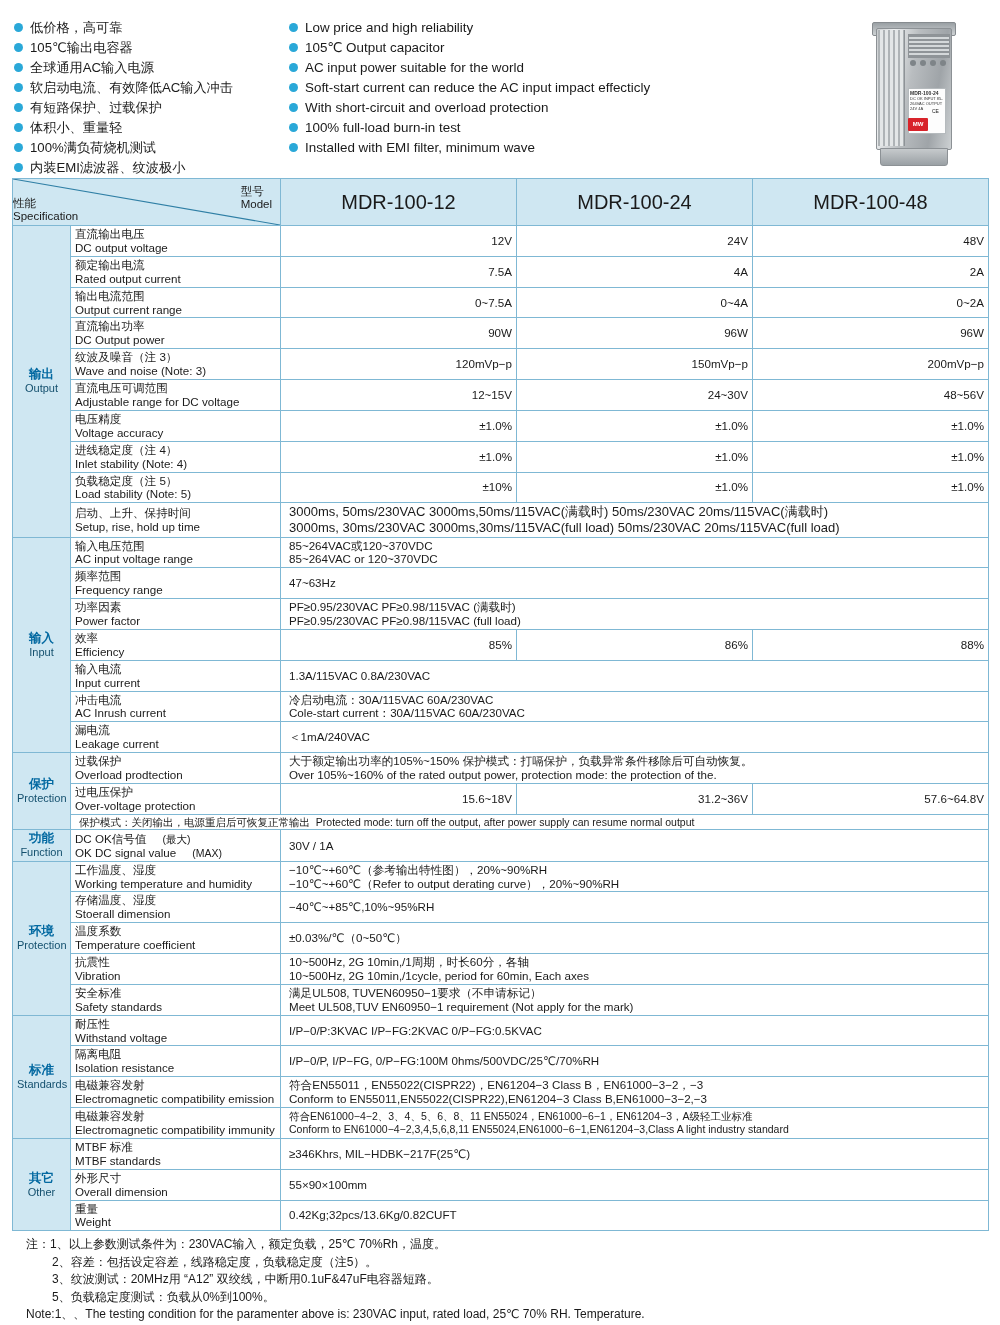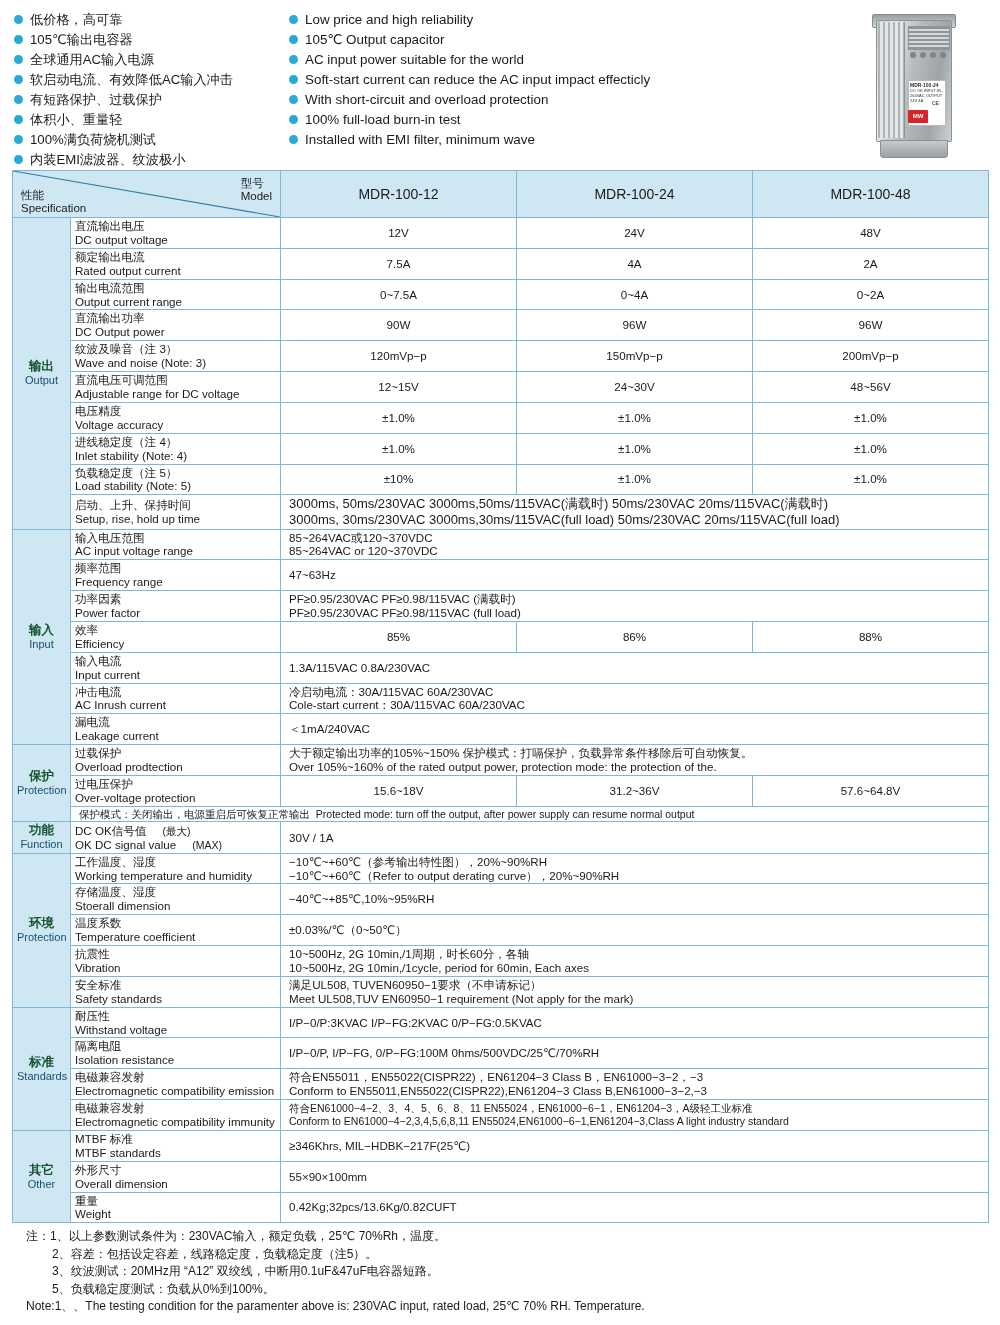"低价格，高可靠" .page { padding: 10px 12px 6px 12px -> 18px 12px 6px 12px }
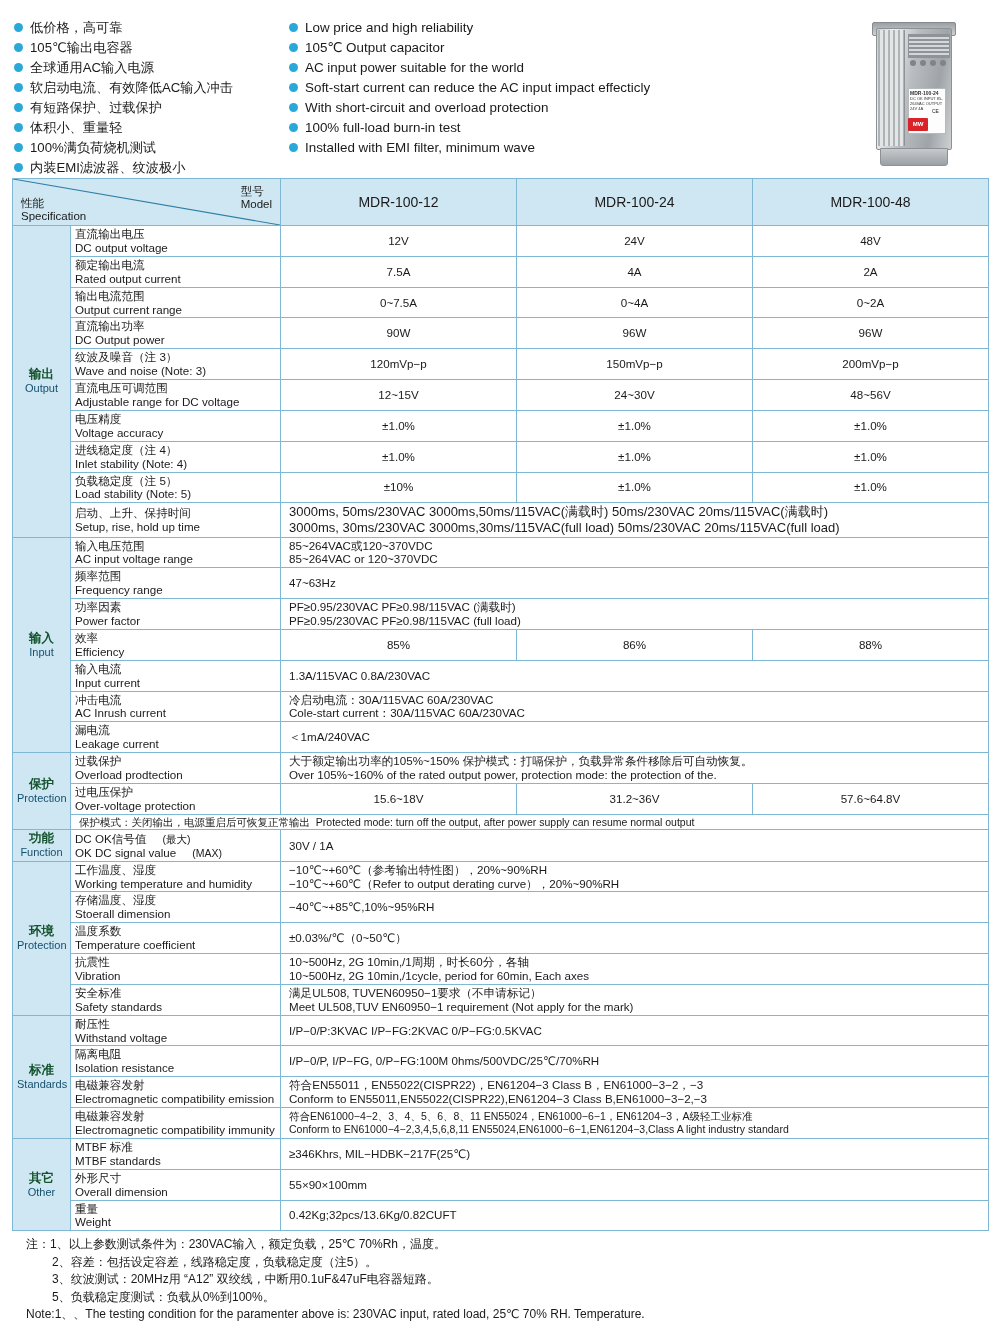"性能" .hcell .stxt { left: 8px -> 0 }
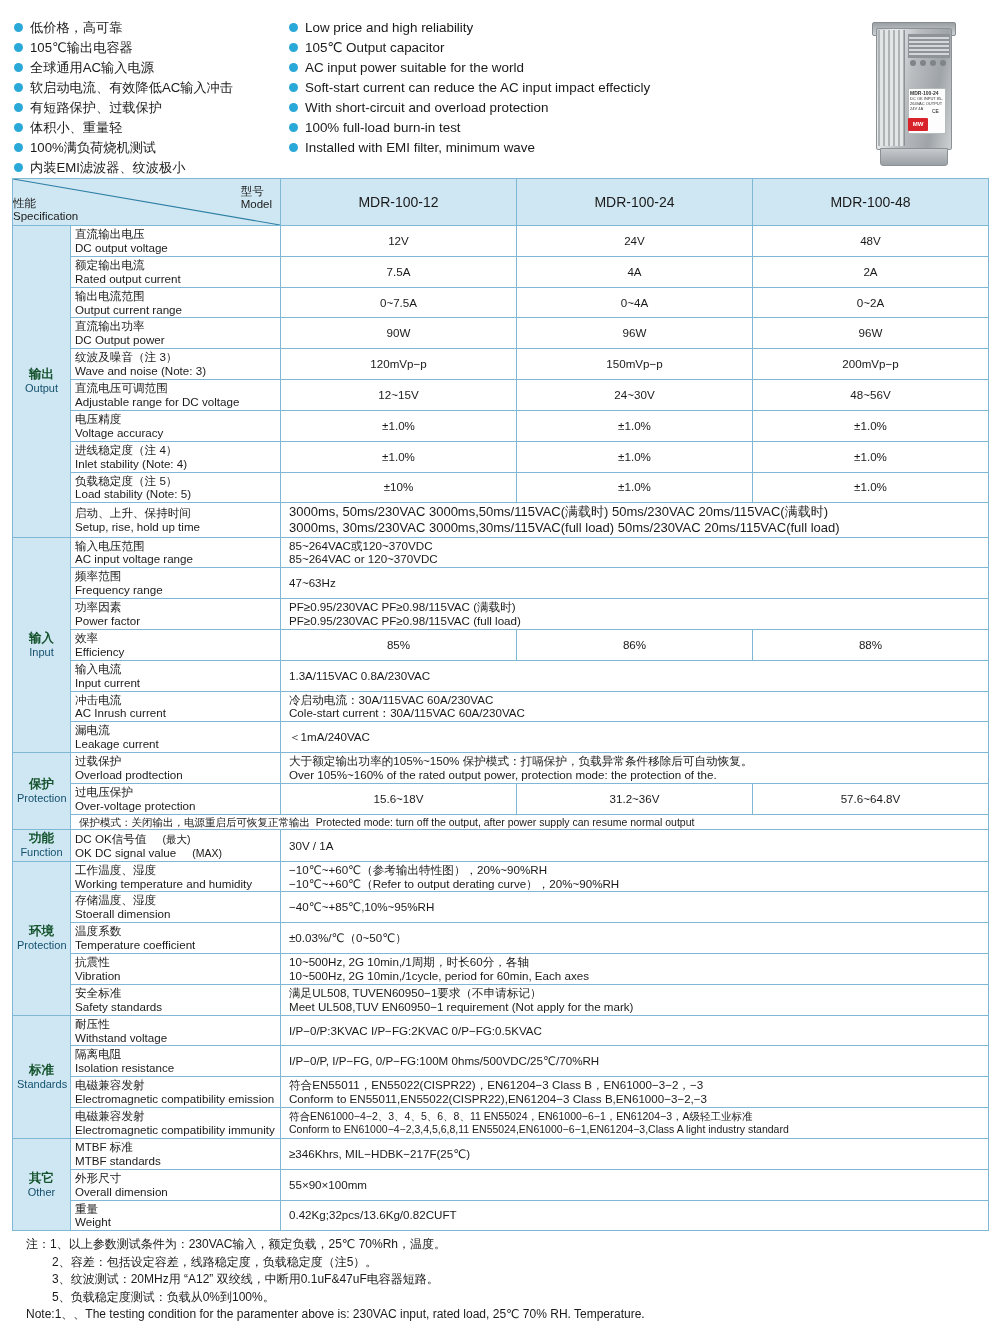"MDR-100-12" .model { font-size: 14px -> 20px }
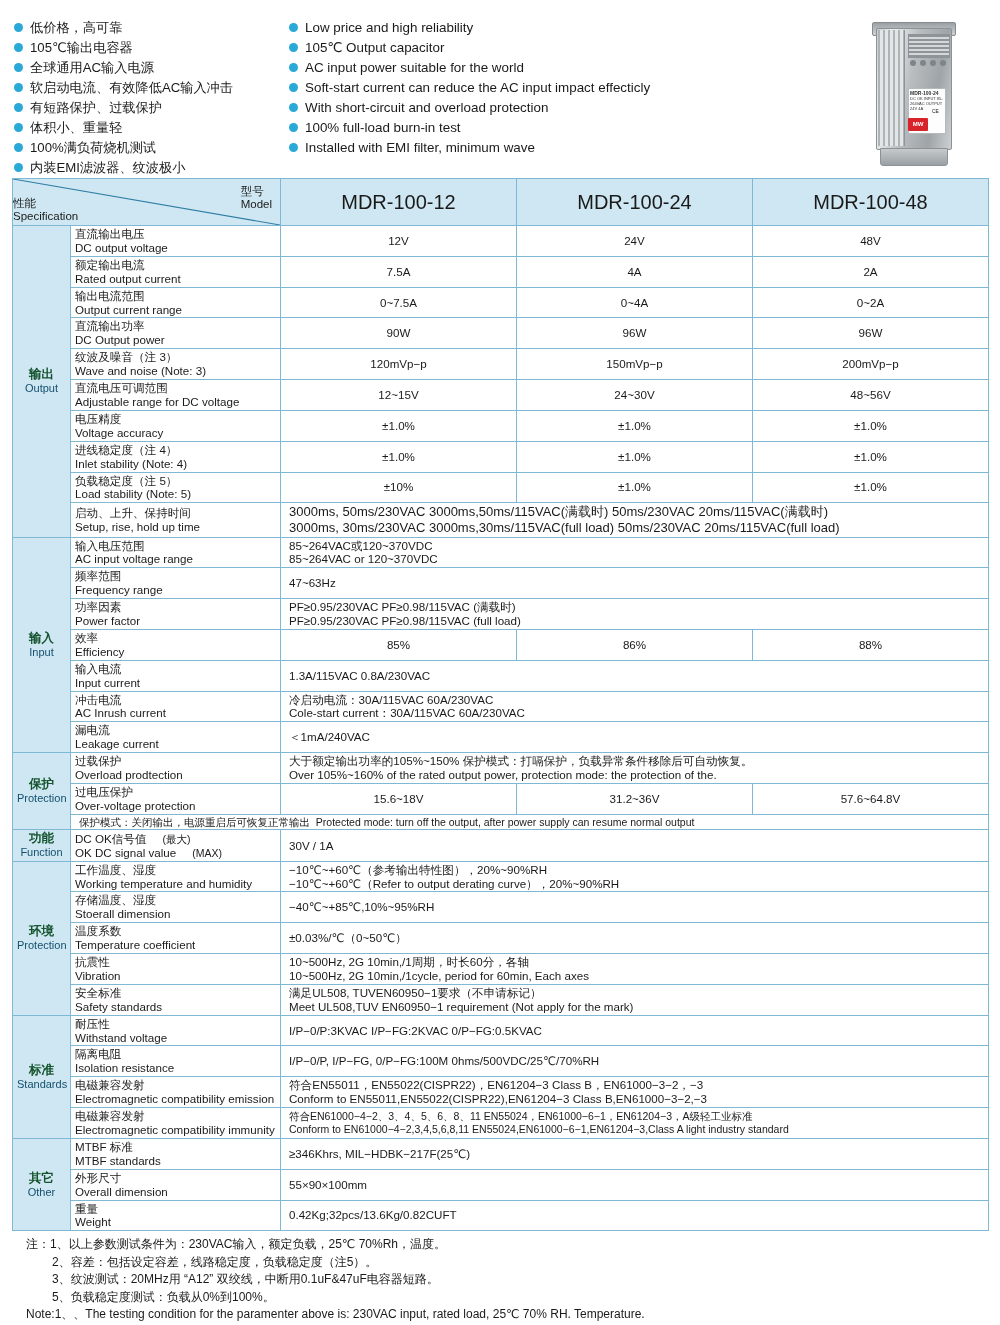"12V" .val { text-align: center -> right }
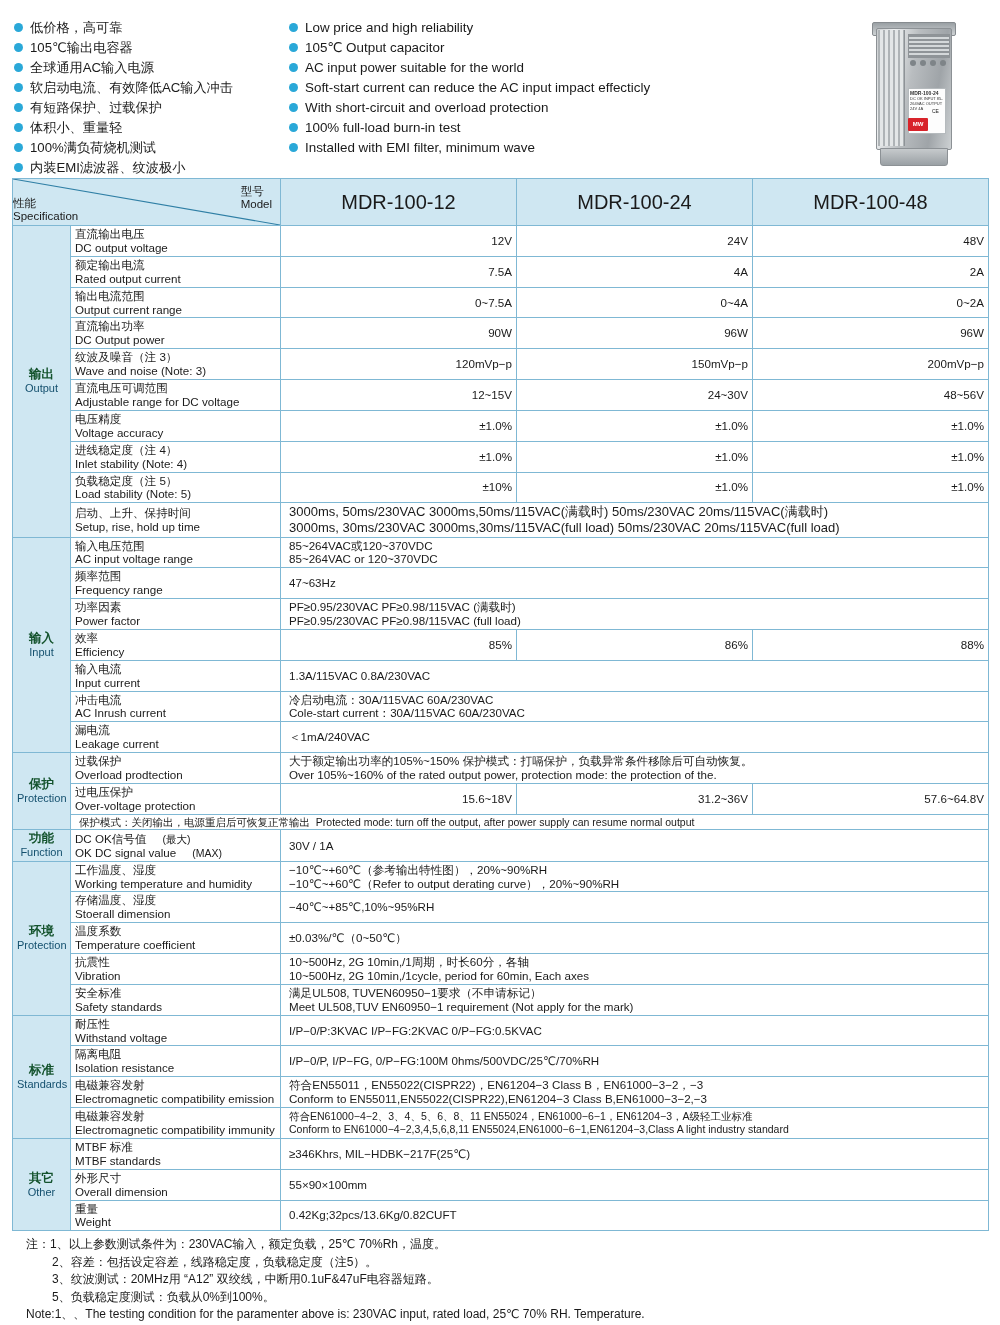"输出" .c-sec .cn { color: #14532d -> #0369a1 }
